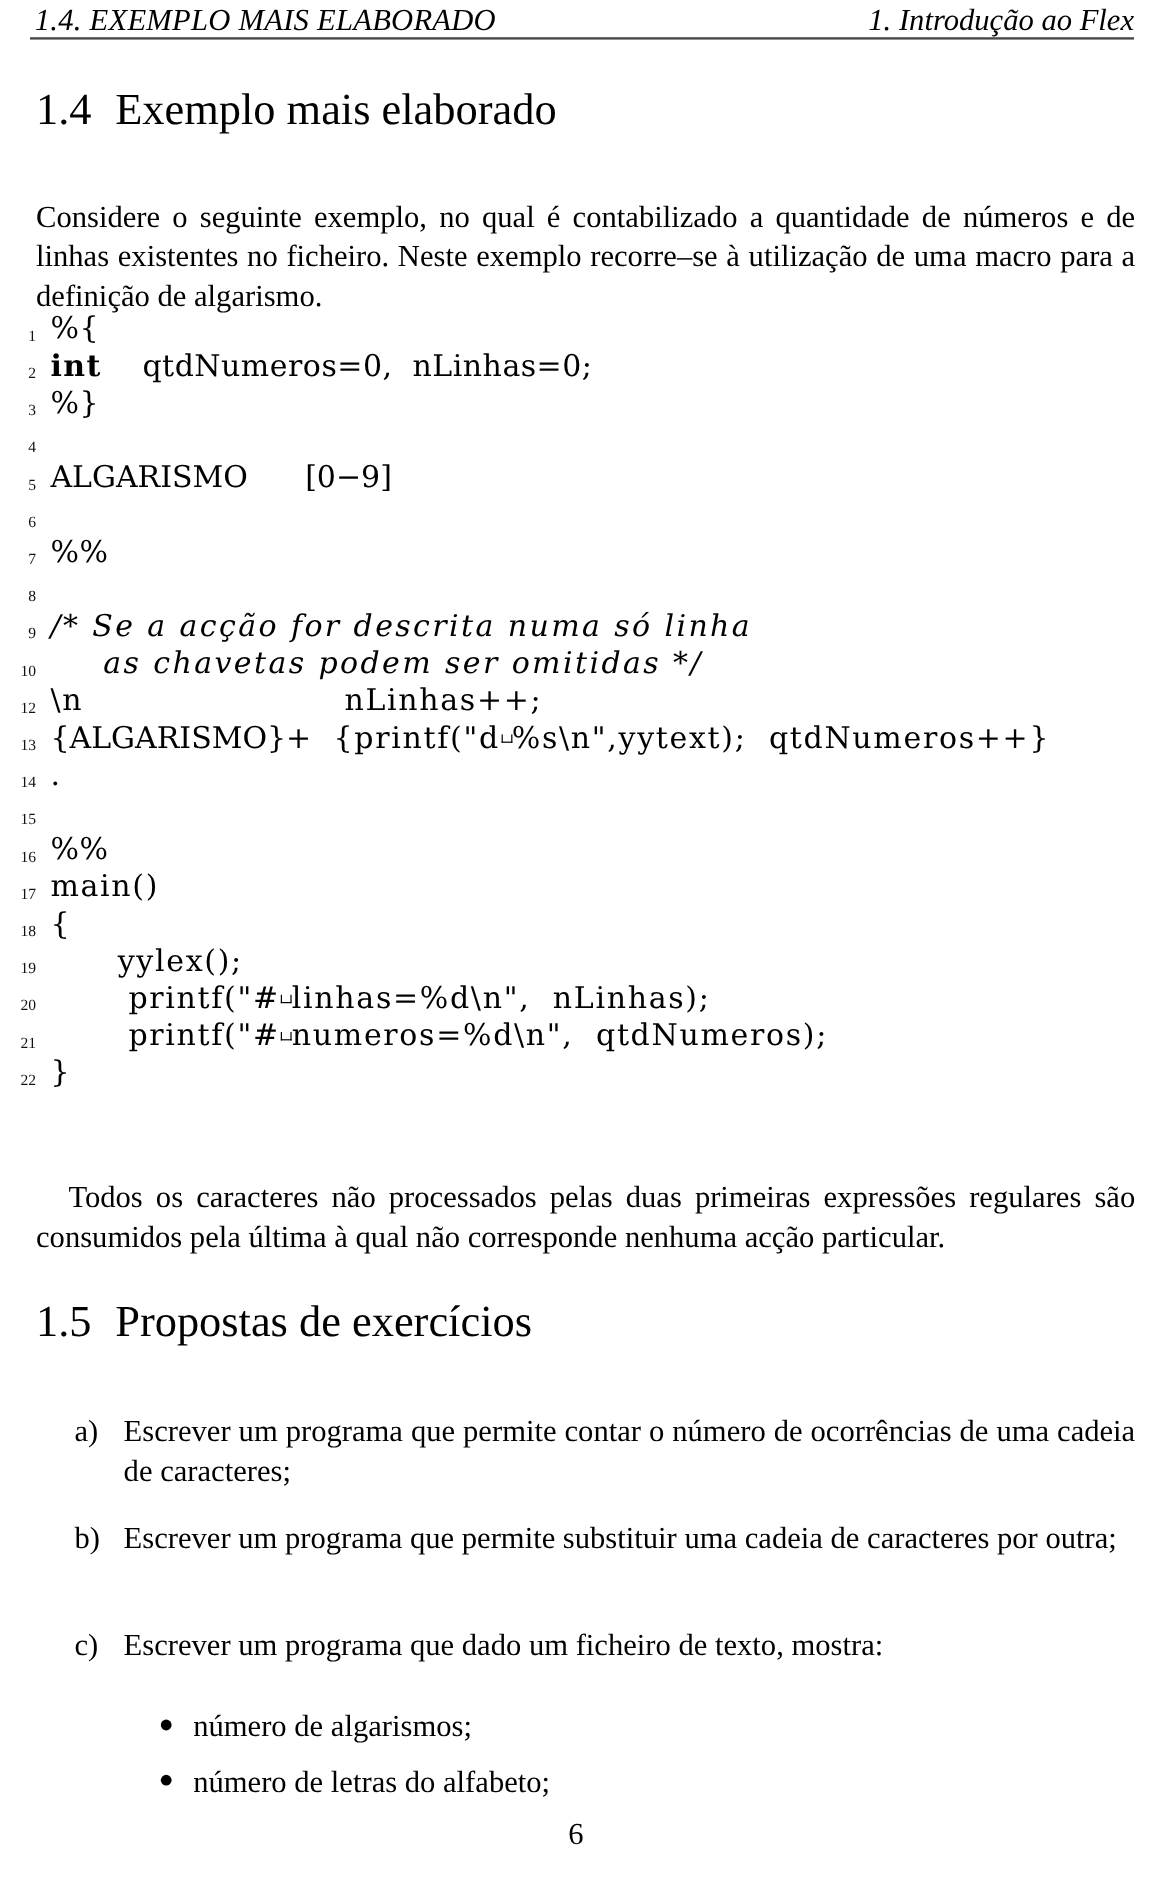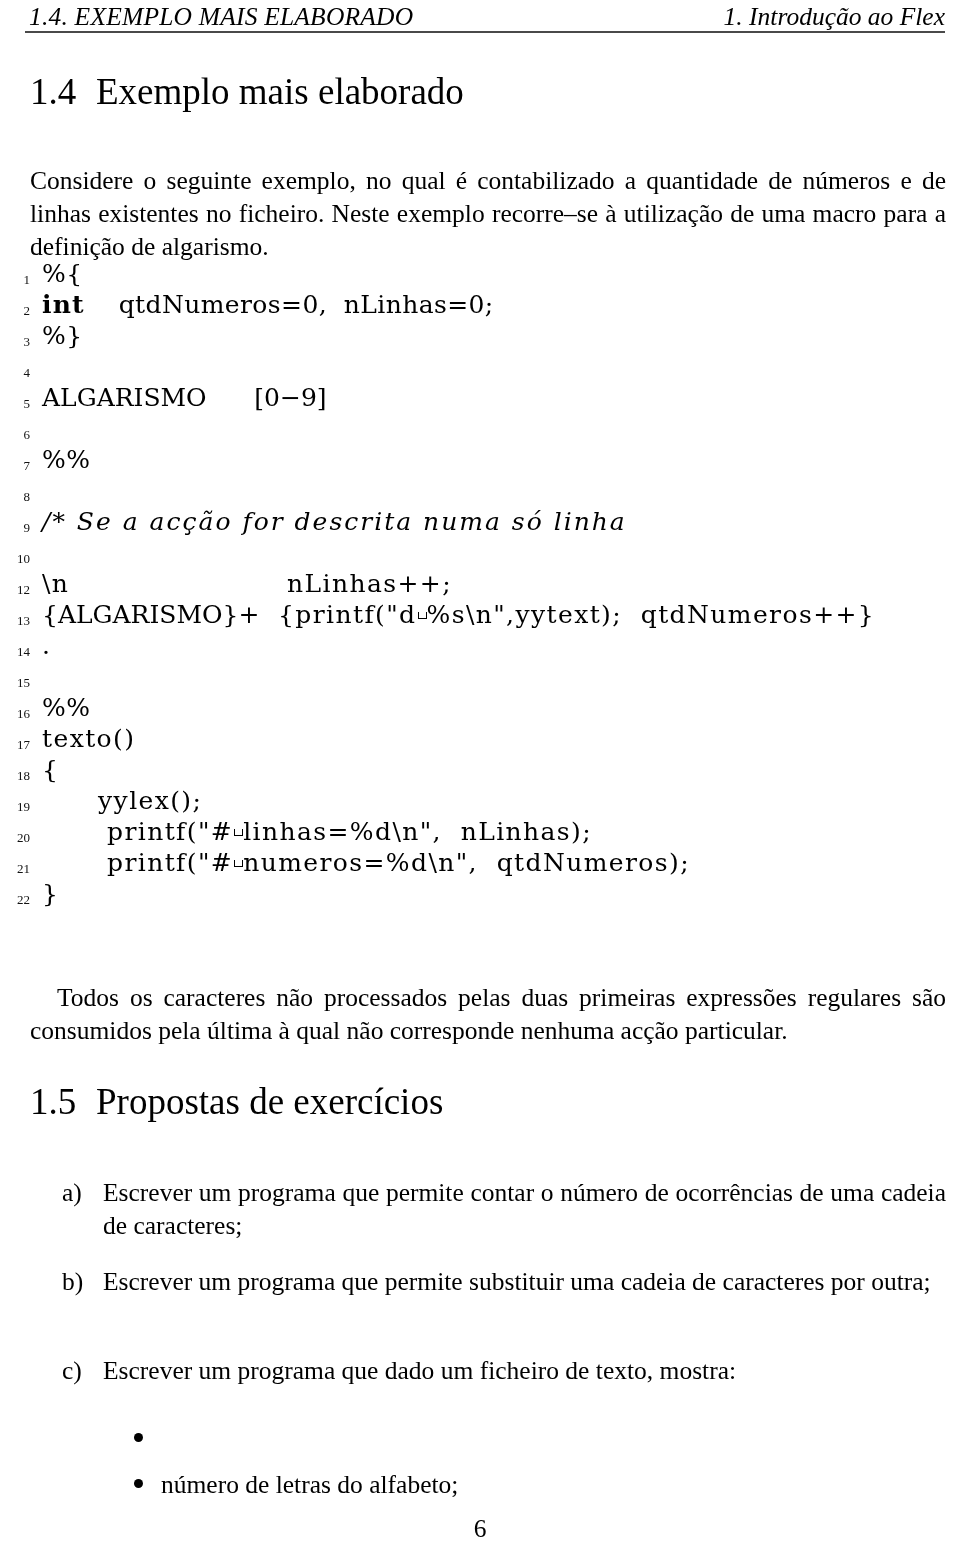"as chavetas podem ser omitidas" span.code { html: none -> <span>as chavetas podem ser omitidas */</span> }
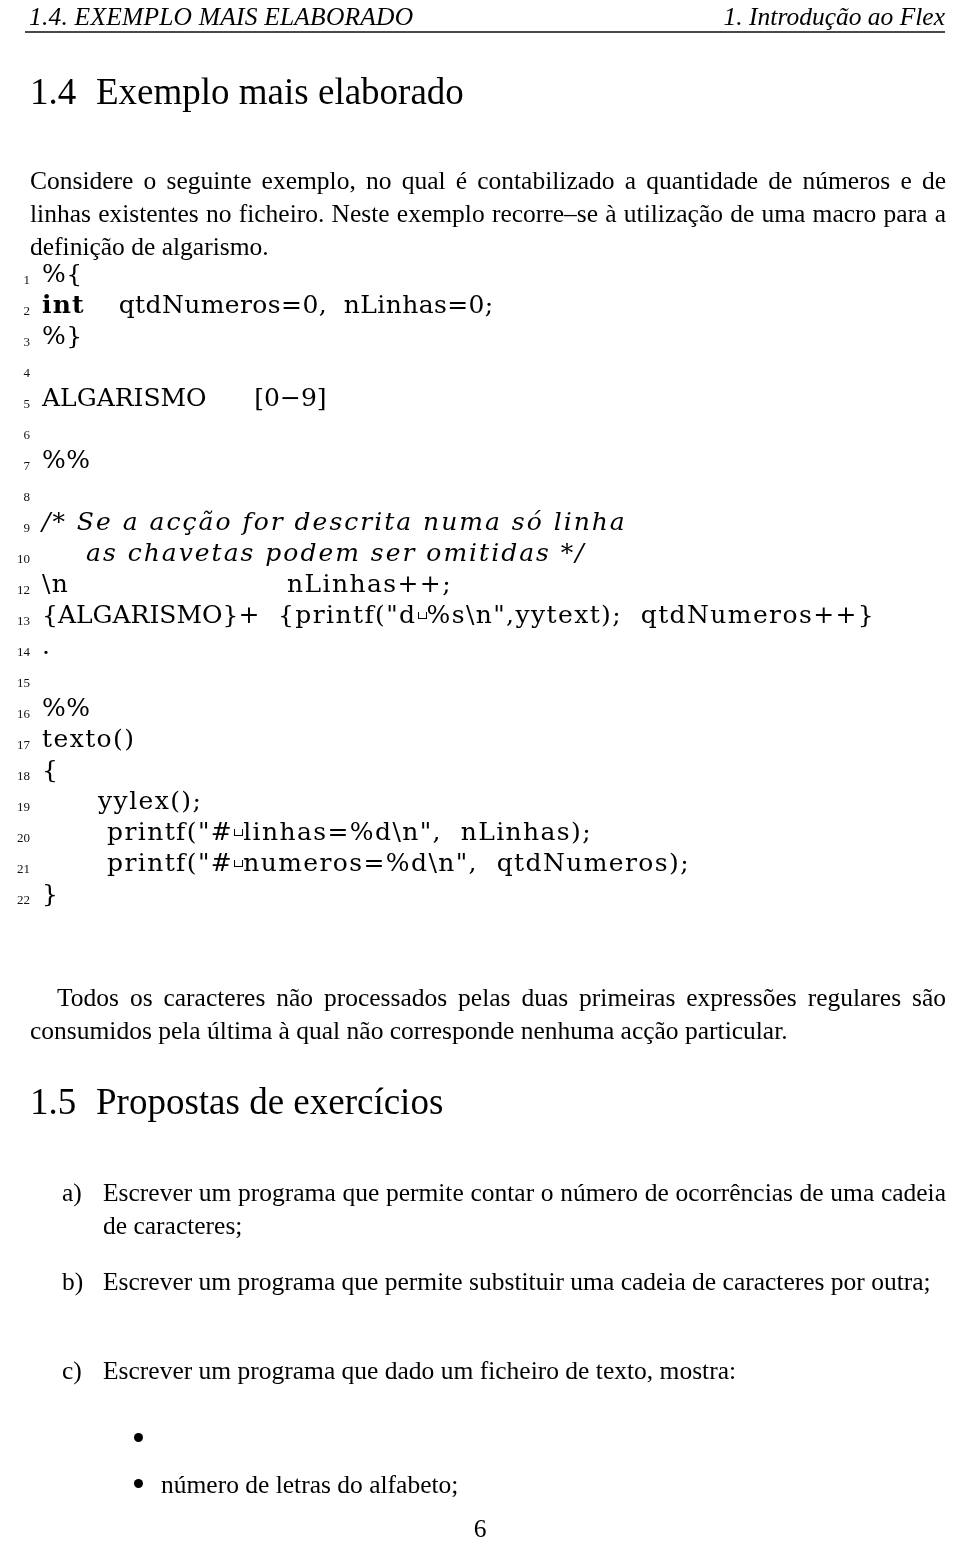"texto()" span.code { text: texto -> main }
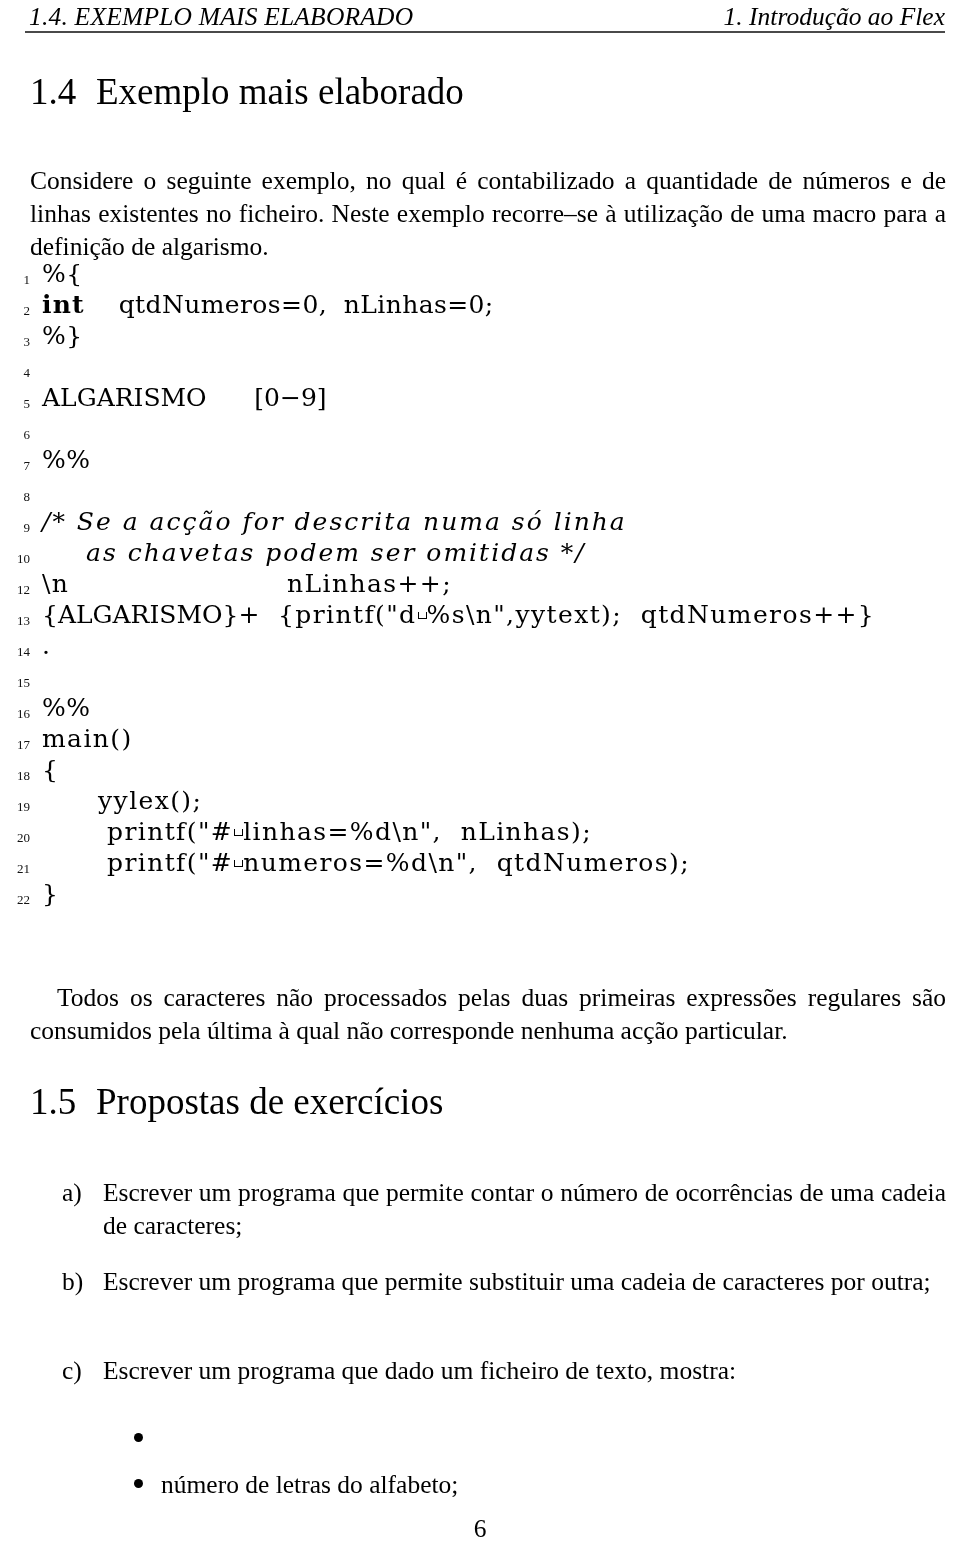"número de algarismos;" span.bullet-text { html: none -> <span>número de algarismos;</span> }
